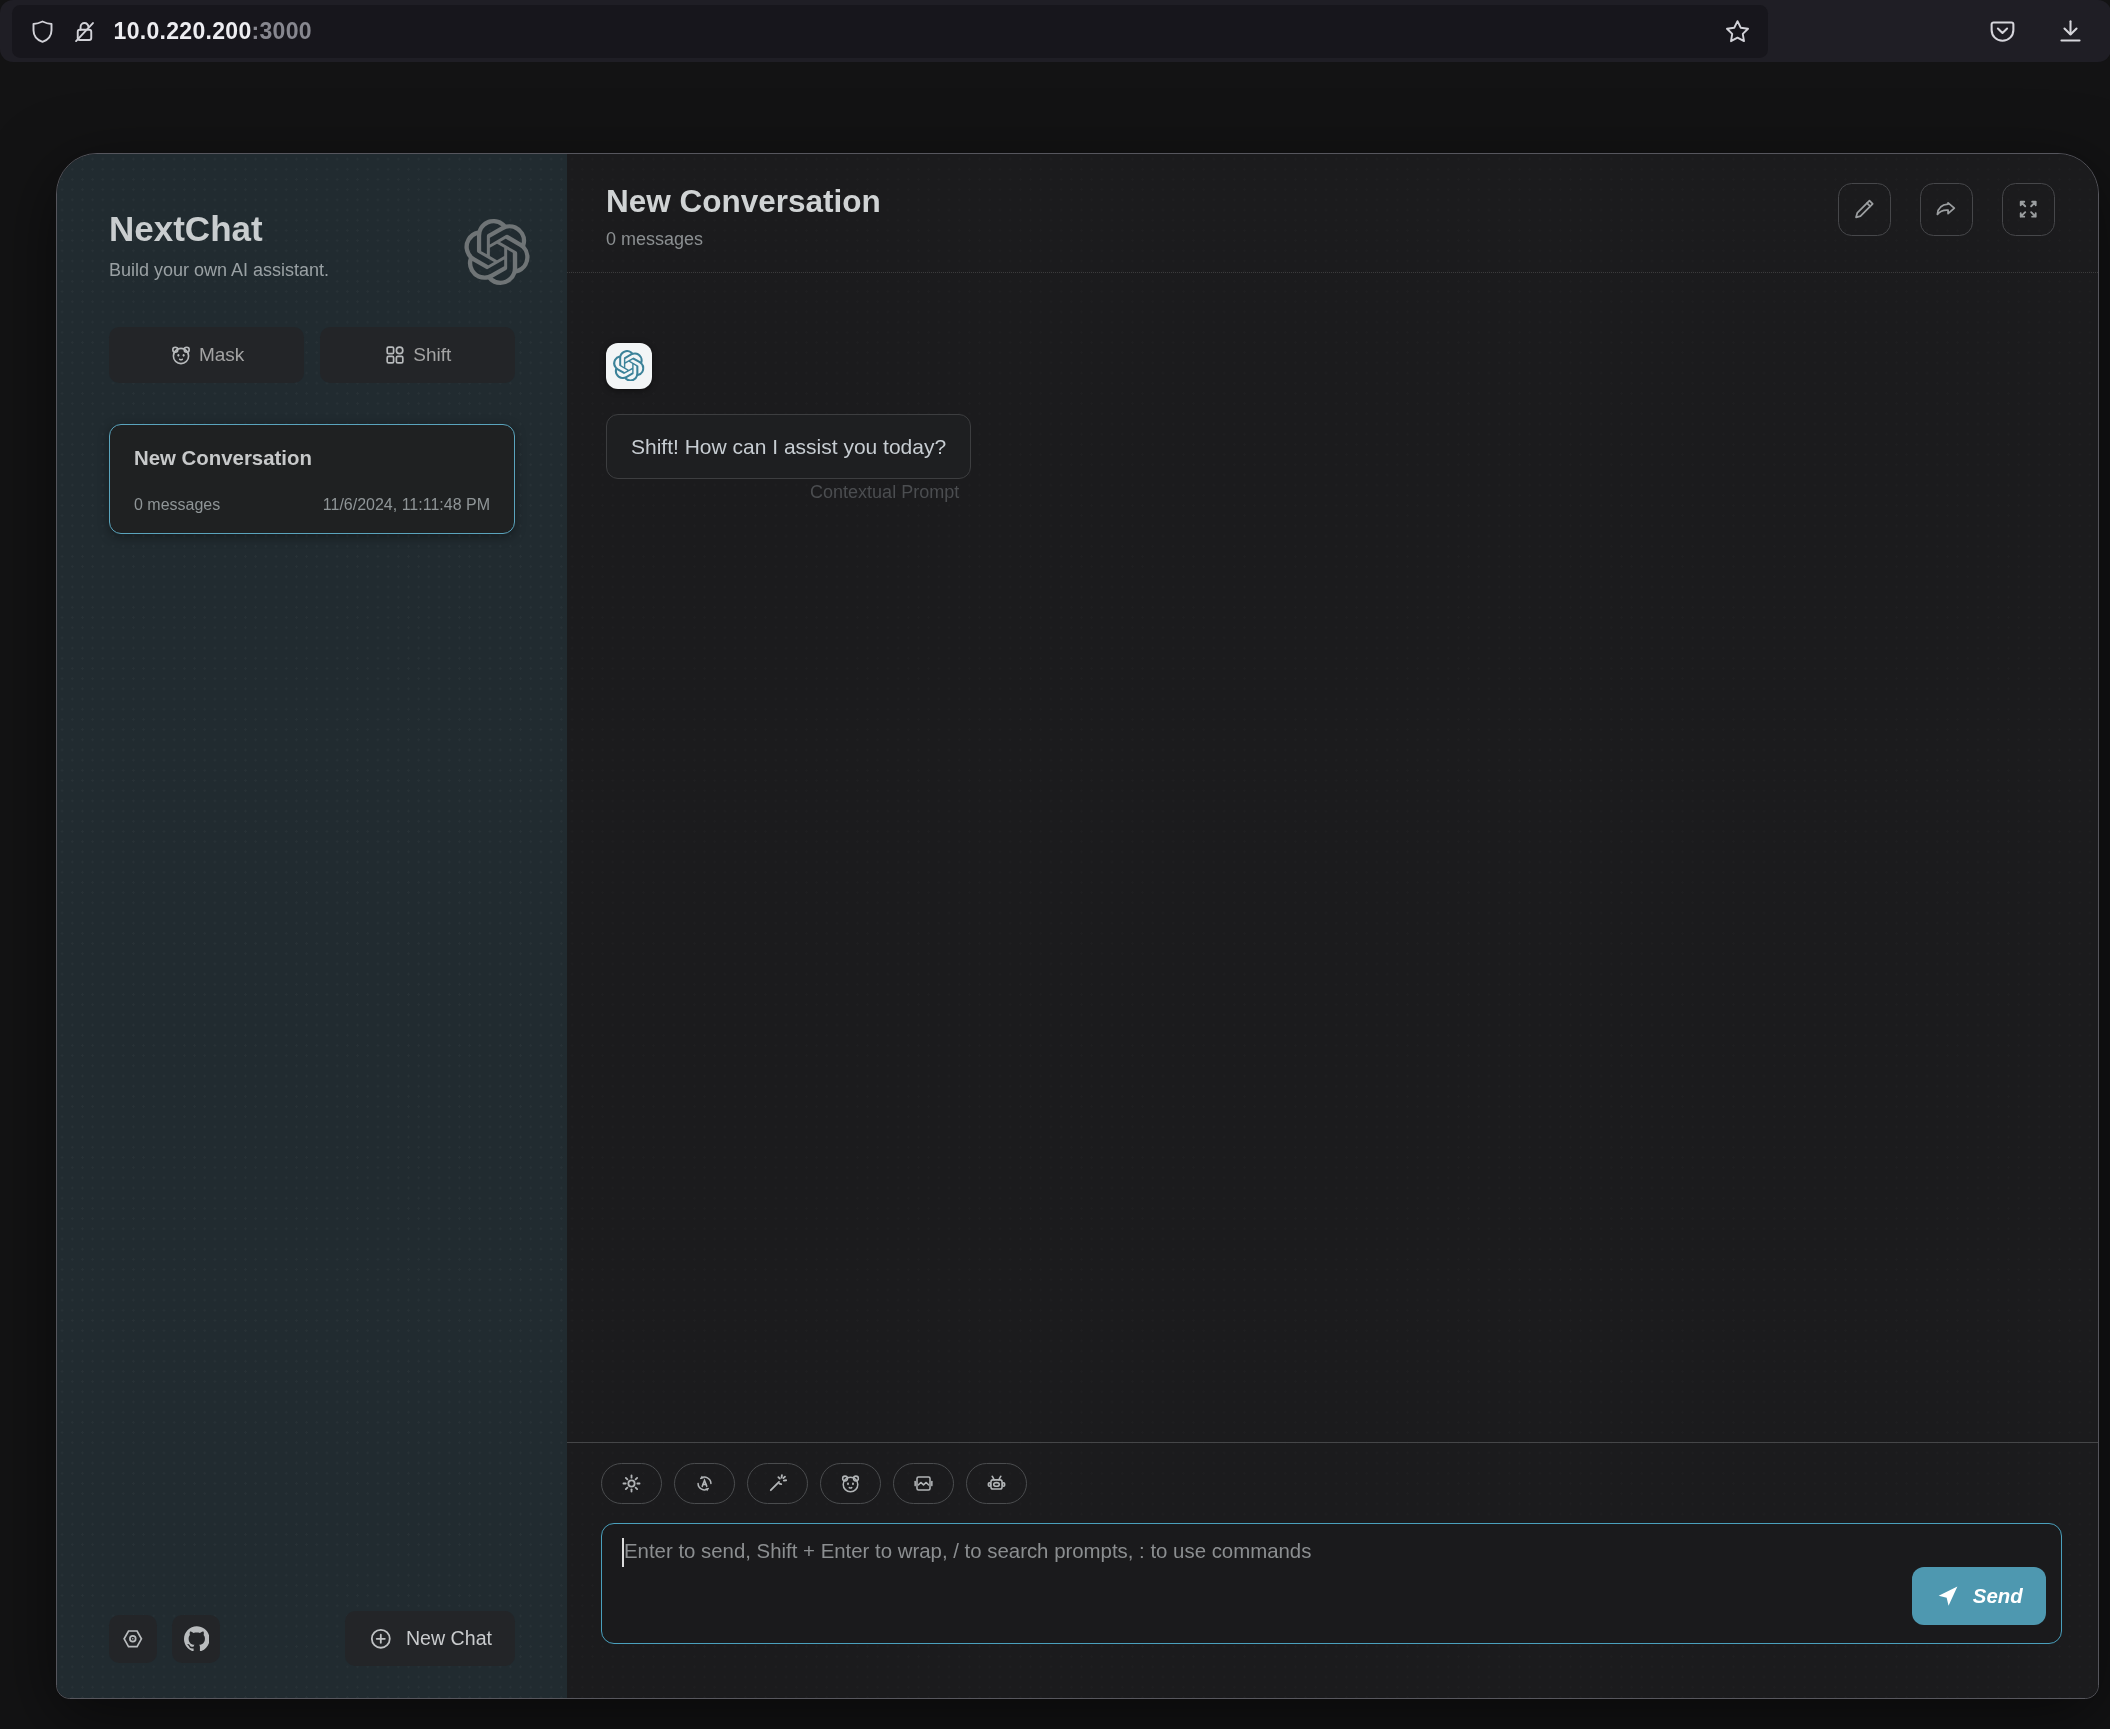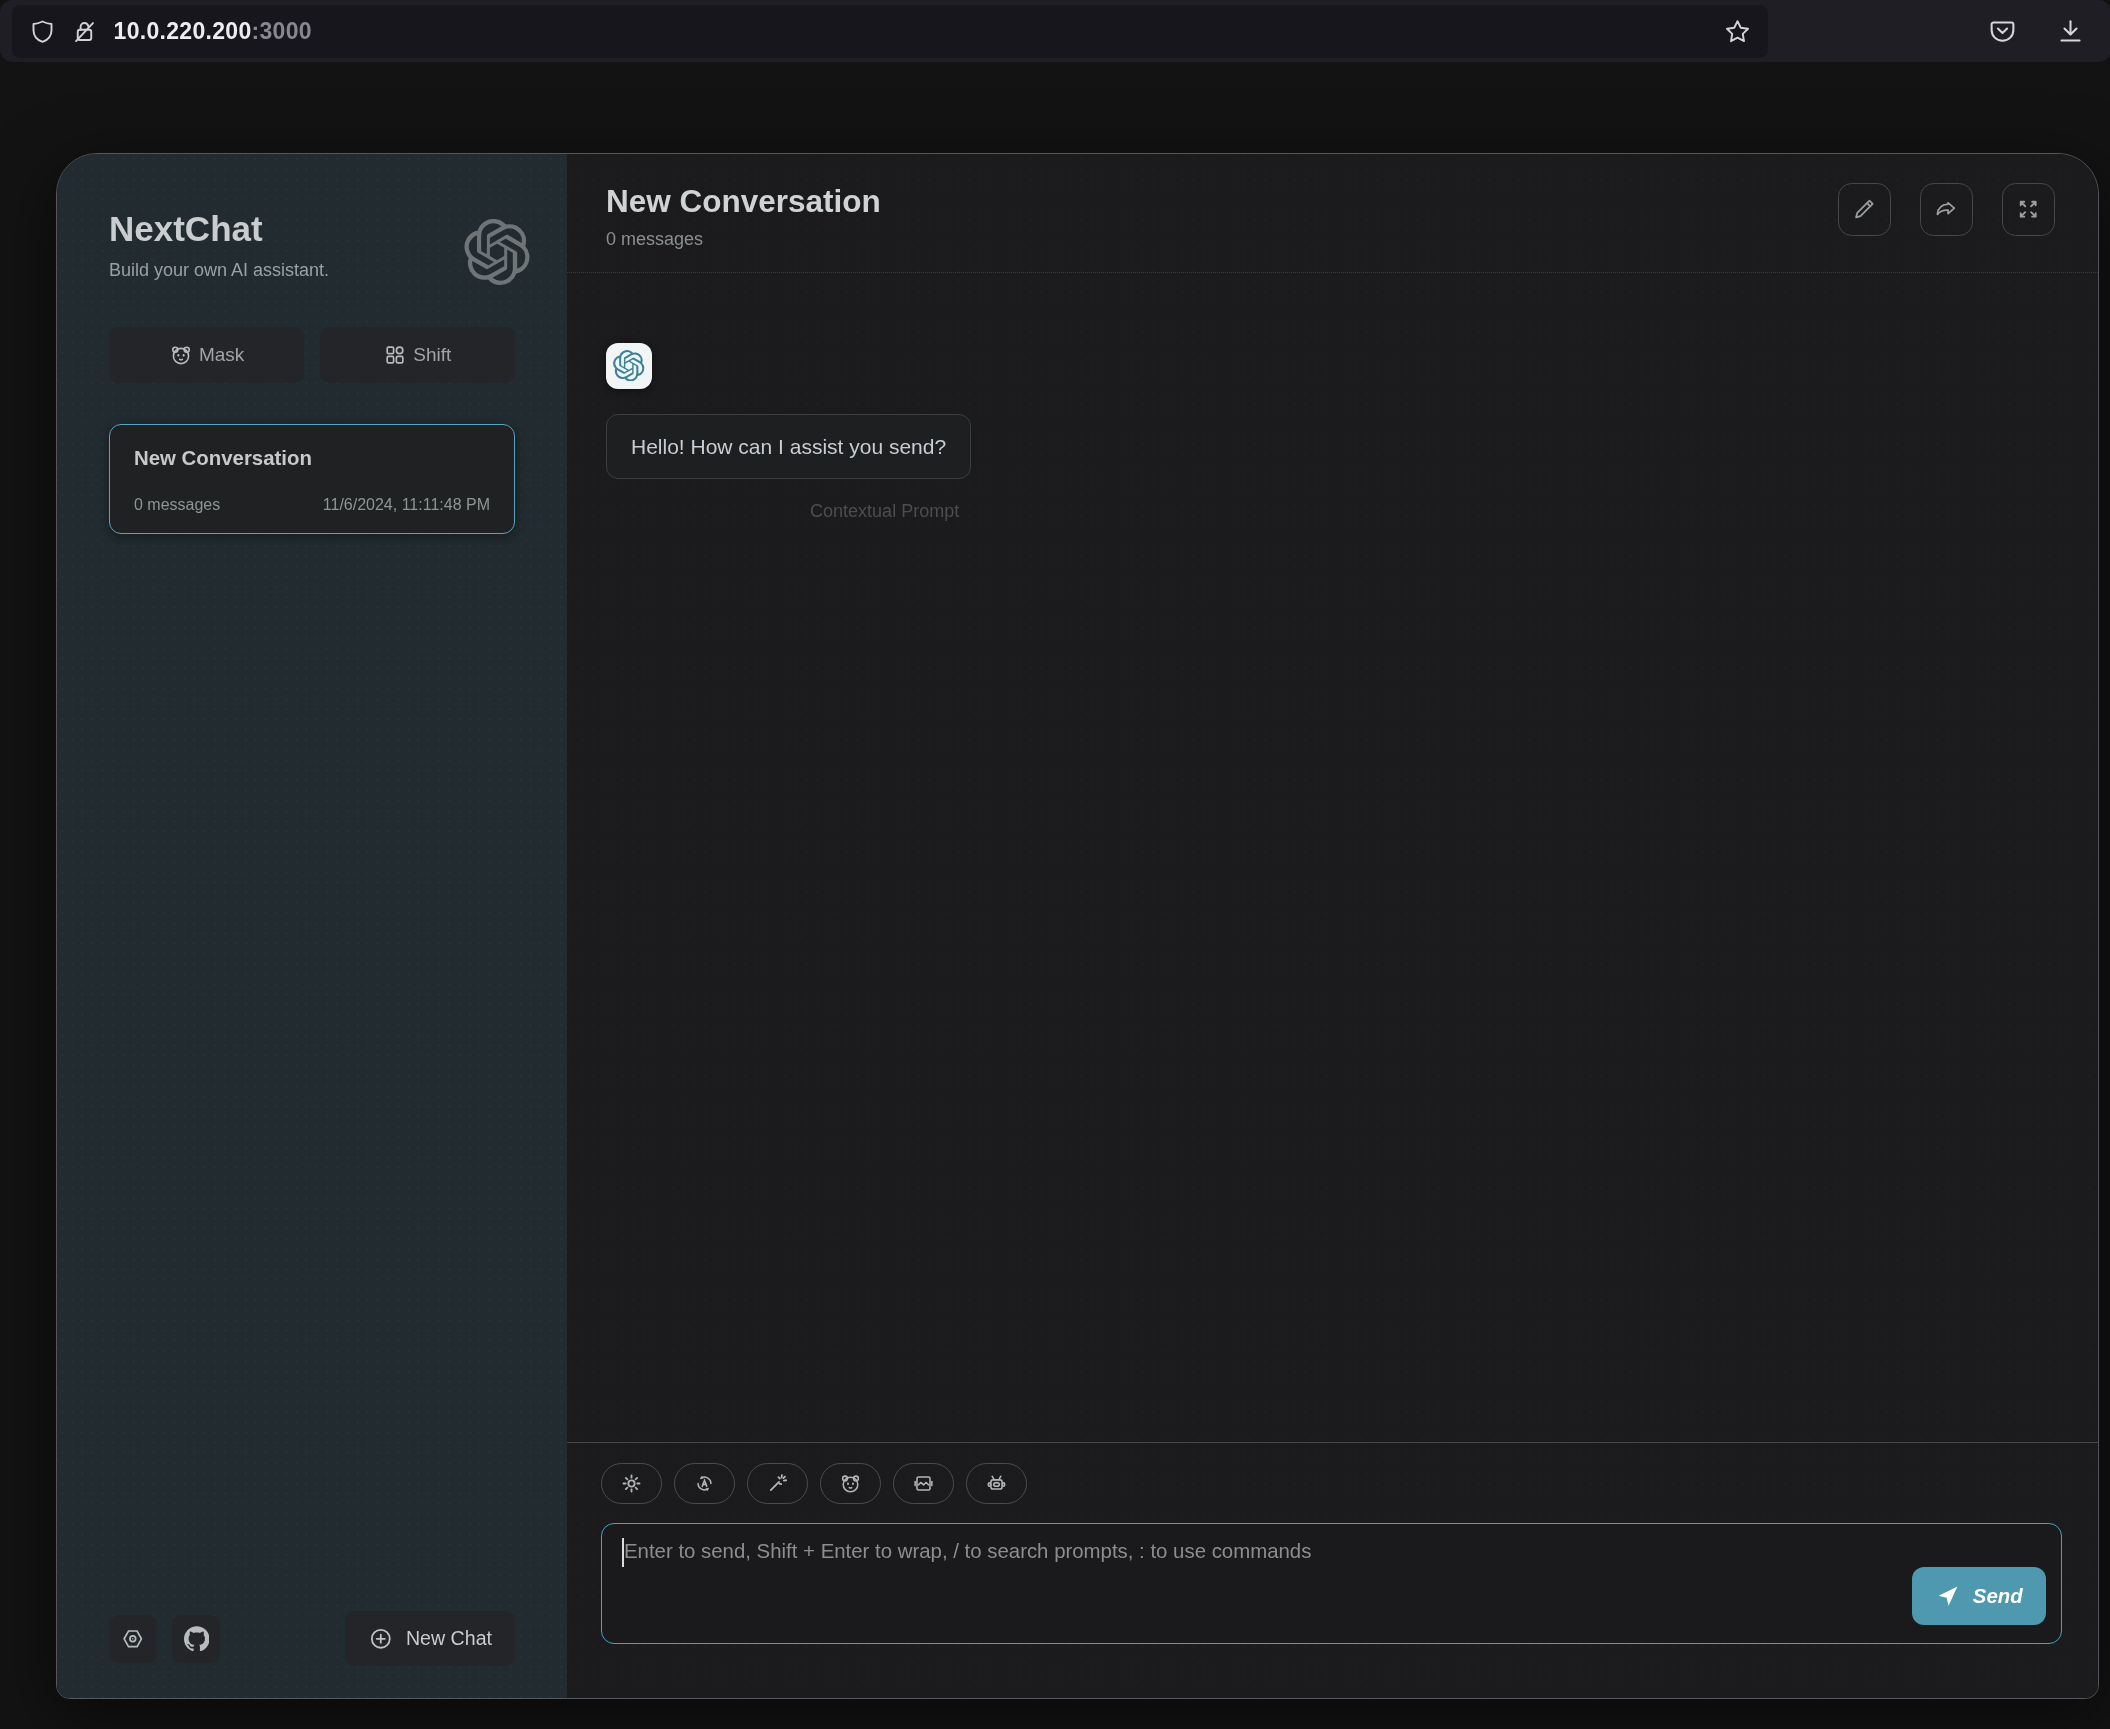"Hello! How can I assist" div.bubble { text: Hello! How can I assist you send -> Shift! How can I assist you today }
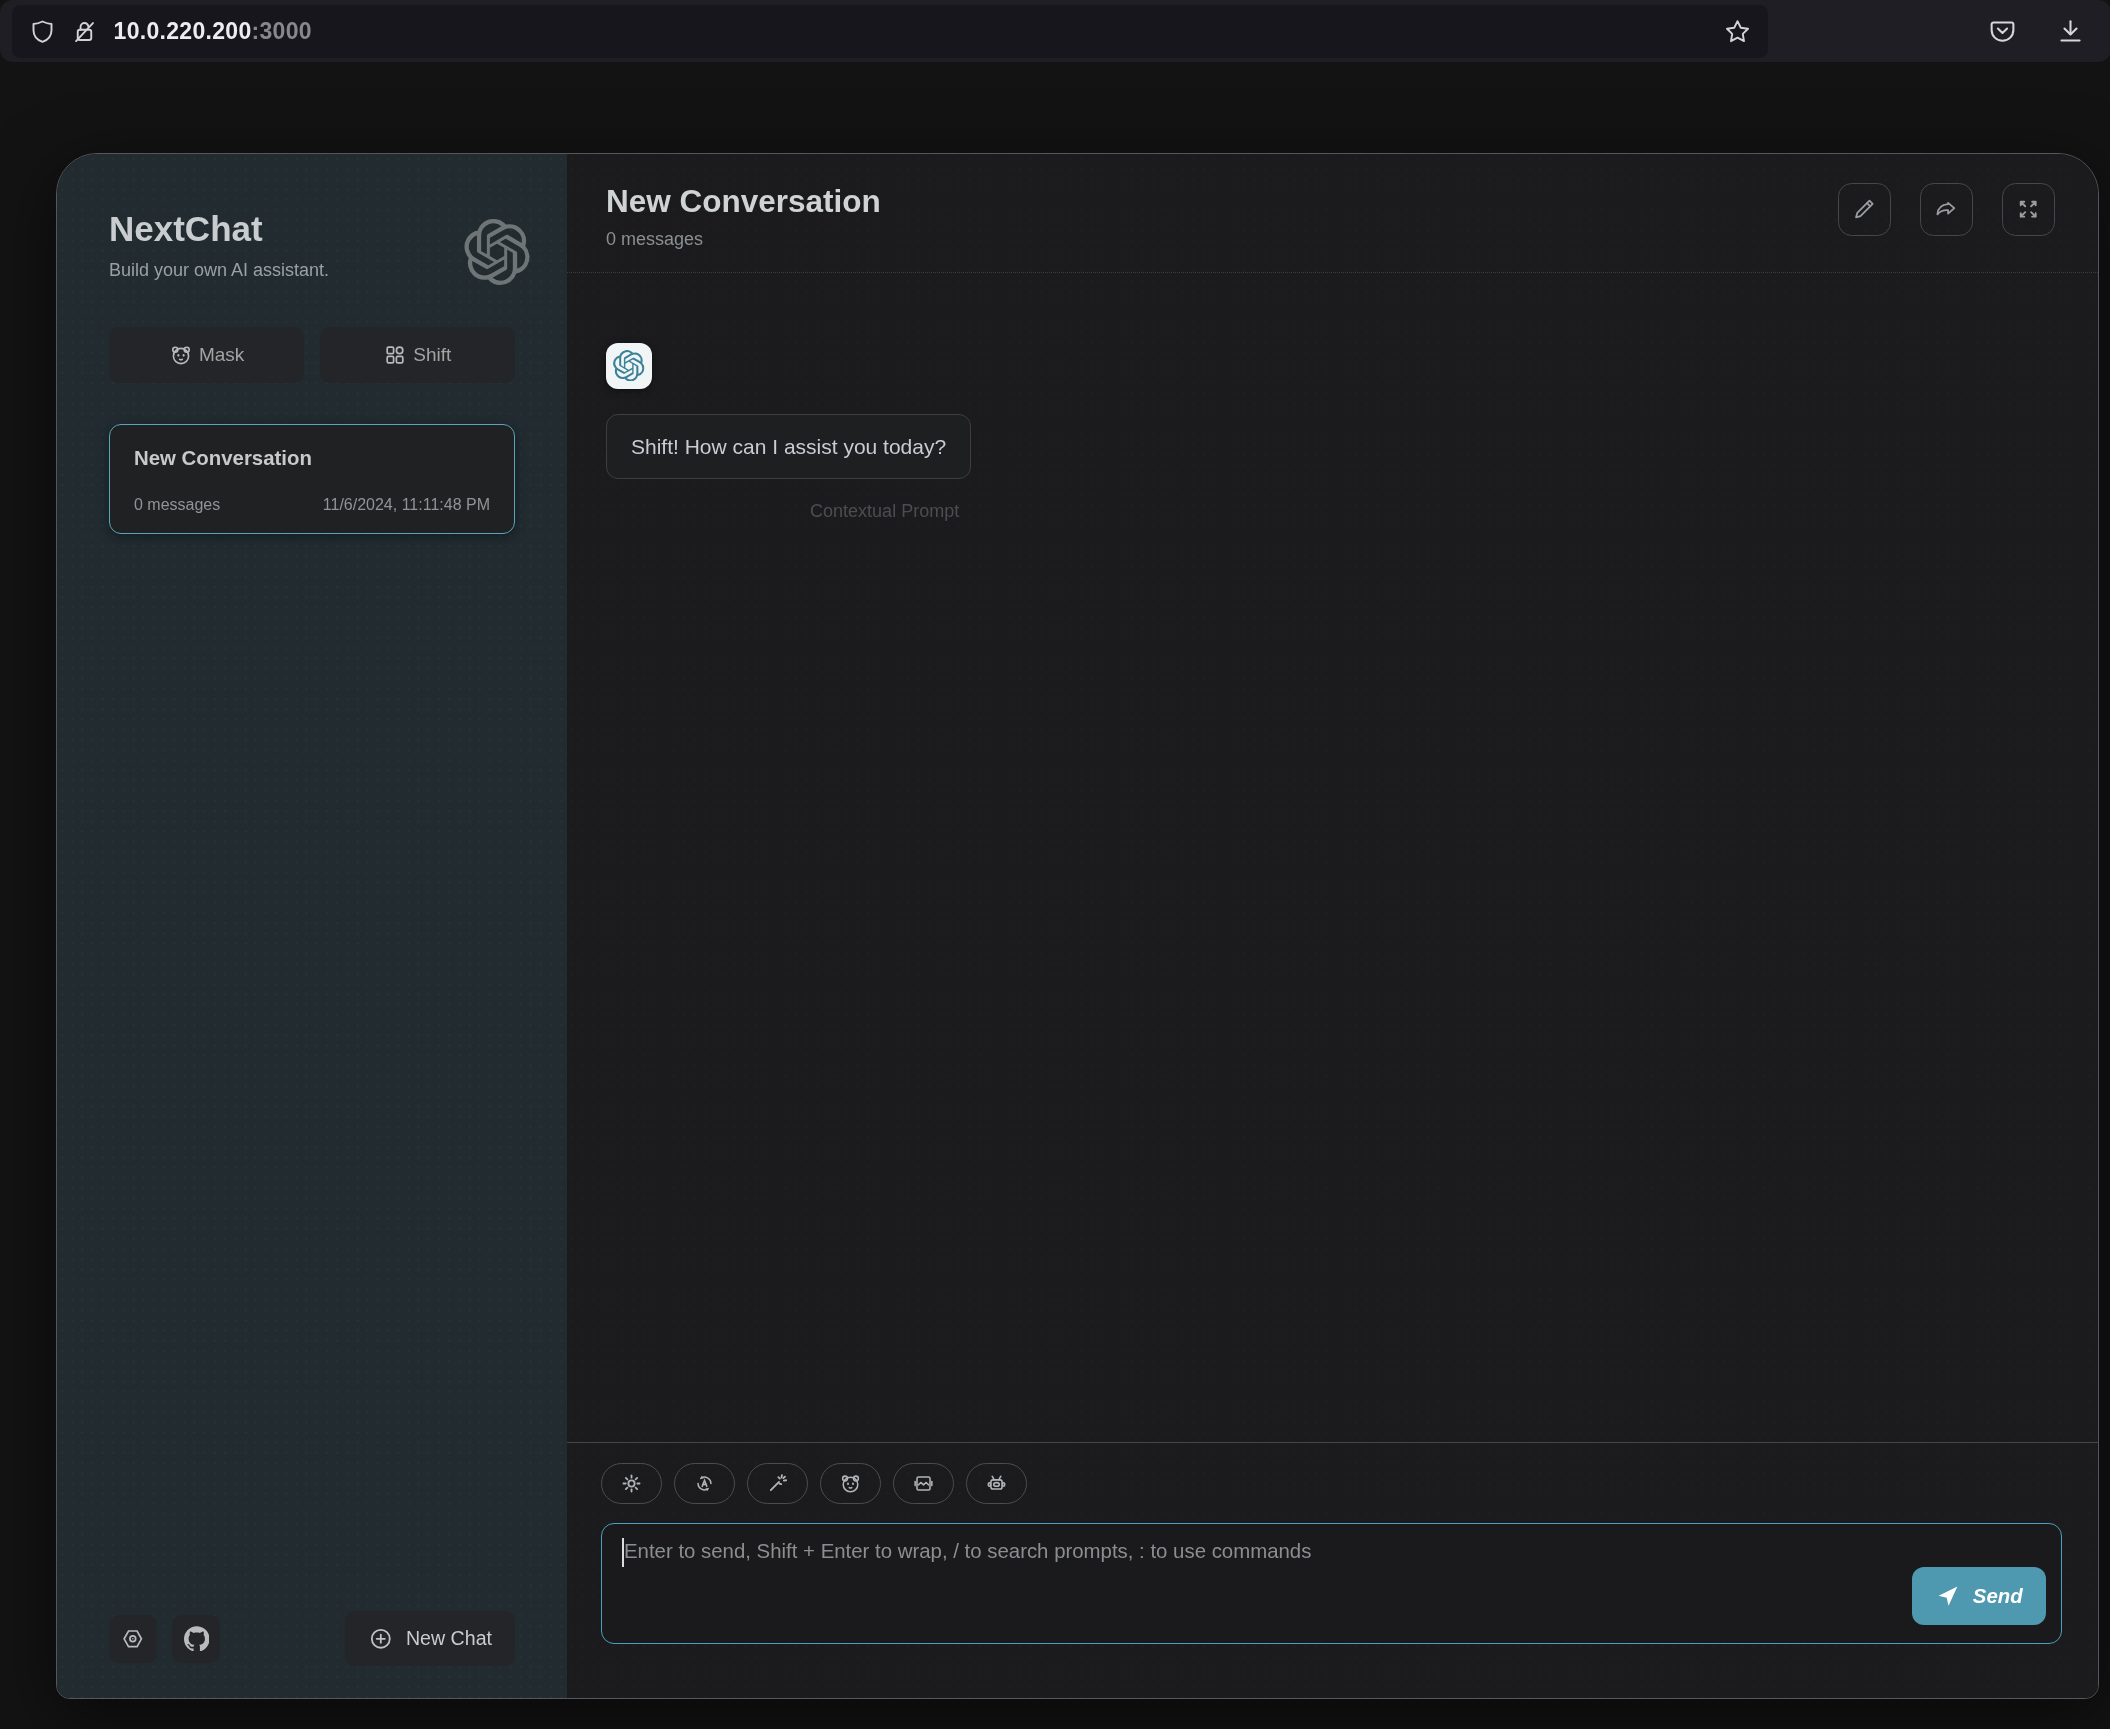"Contextual Prompt" .msg-note { margin-top: 22px -> 3px }
